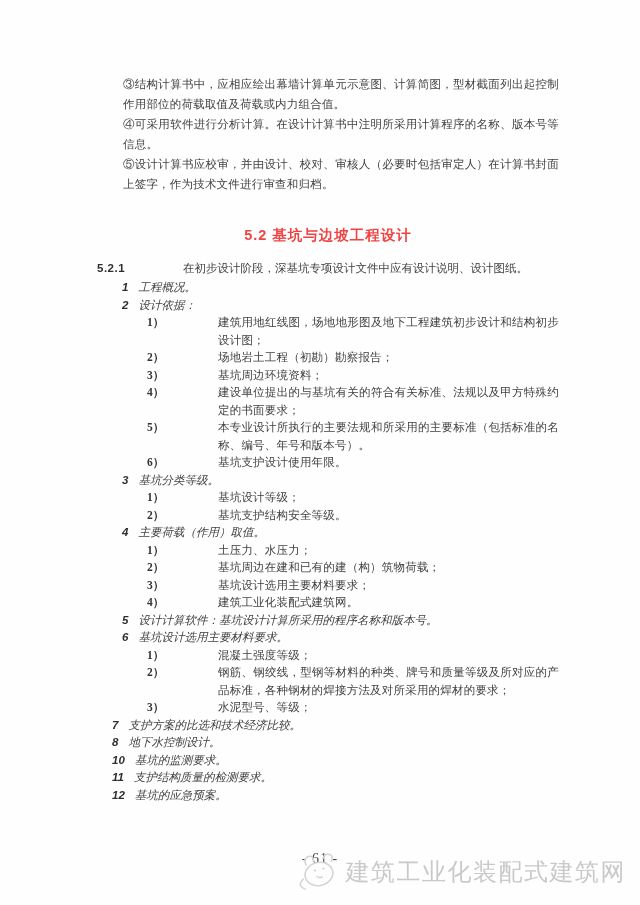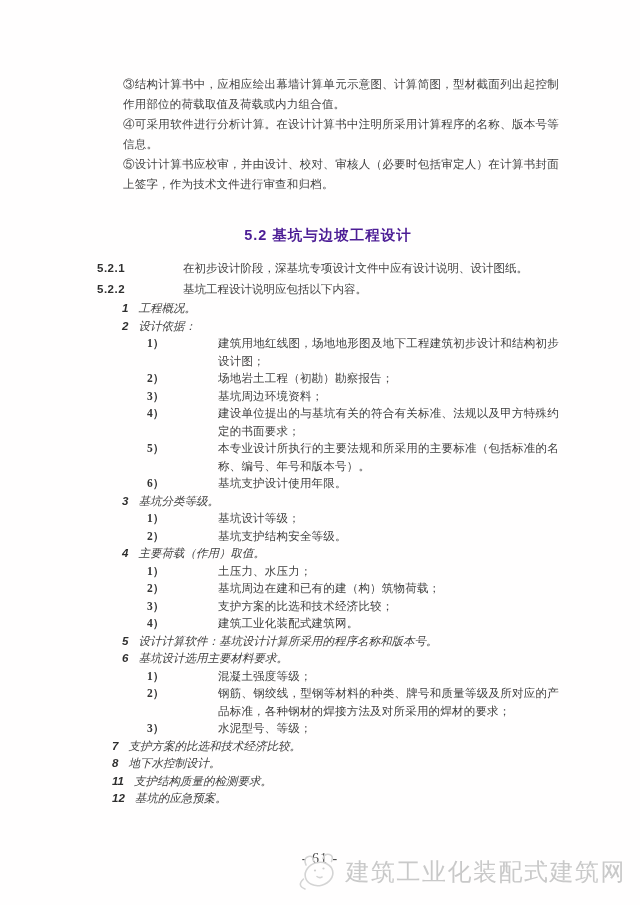"5.2 基坑与边坡工程设计" .heading { color: #4c1d95 -> #ef4444 }
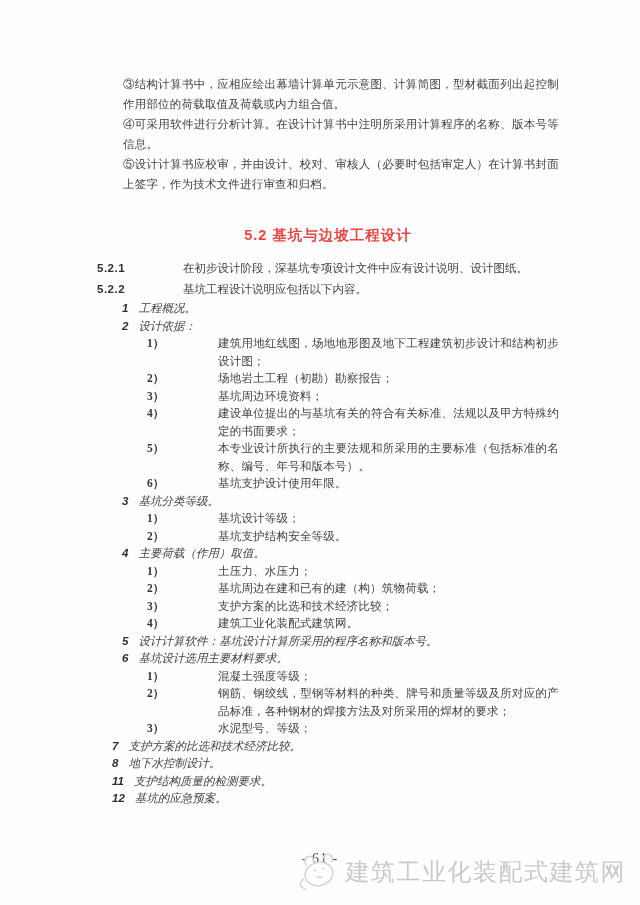"5.2.2" div.clause { html: <div> <span>5.2.2</span> <span>基坑工程设计说明应包括以下内容。</span> </div> -> none }
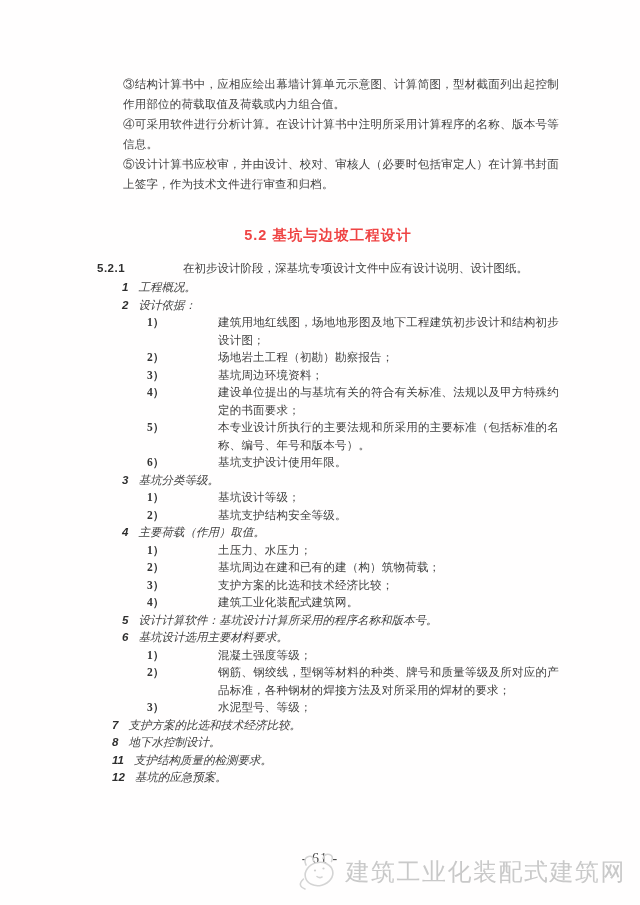"支护方案的比选和技术经济比较；" span.sub-text { text: 支护方案的比选和技术经济比较 -> 基坑设计选用主要材料要求 }
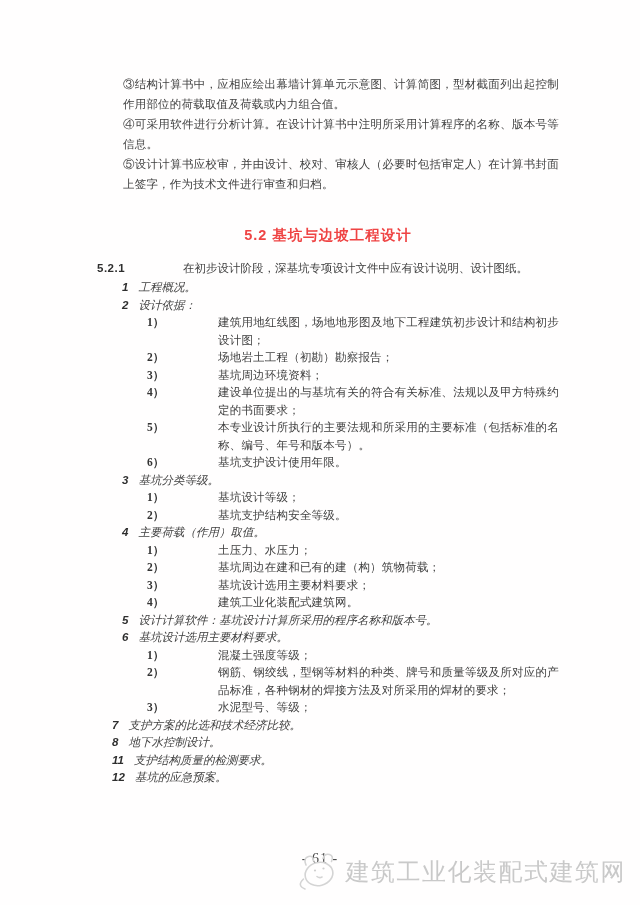"10 基坑的监测要求。" div.item { html: none -> <div><span>10</span><span>基坑的监测要求。</span></div> }
